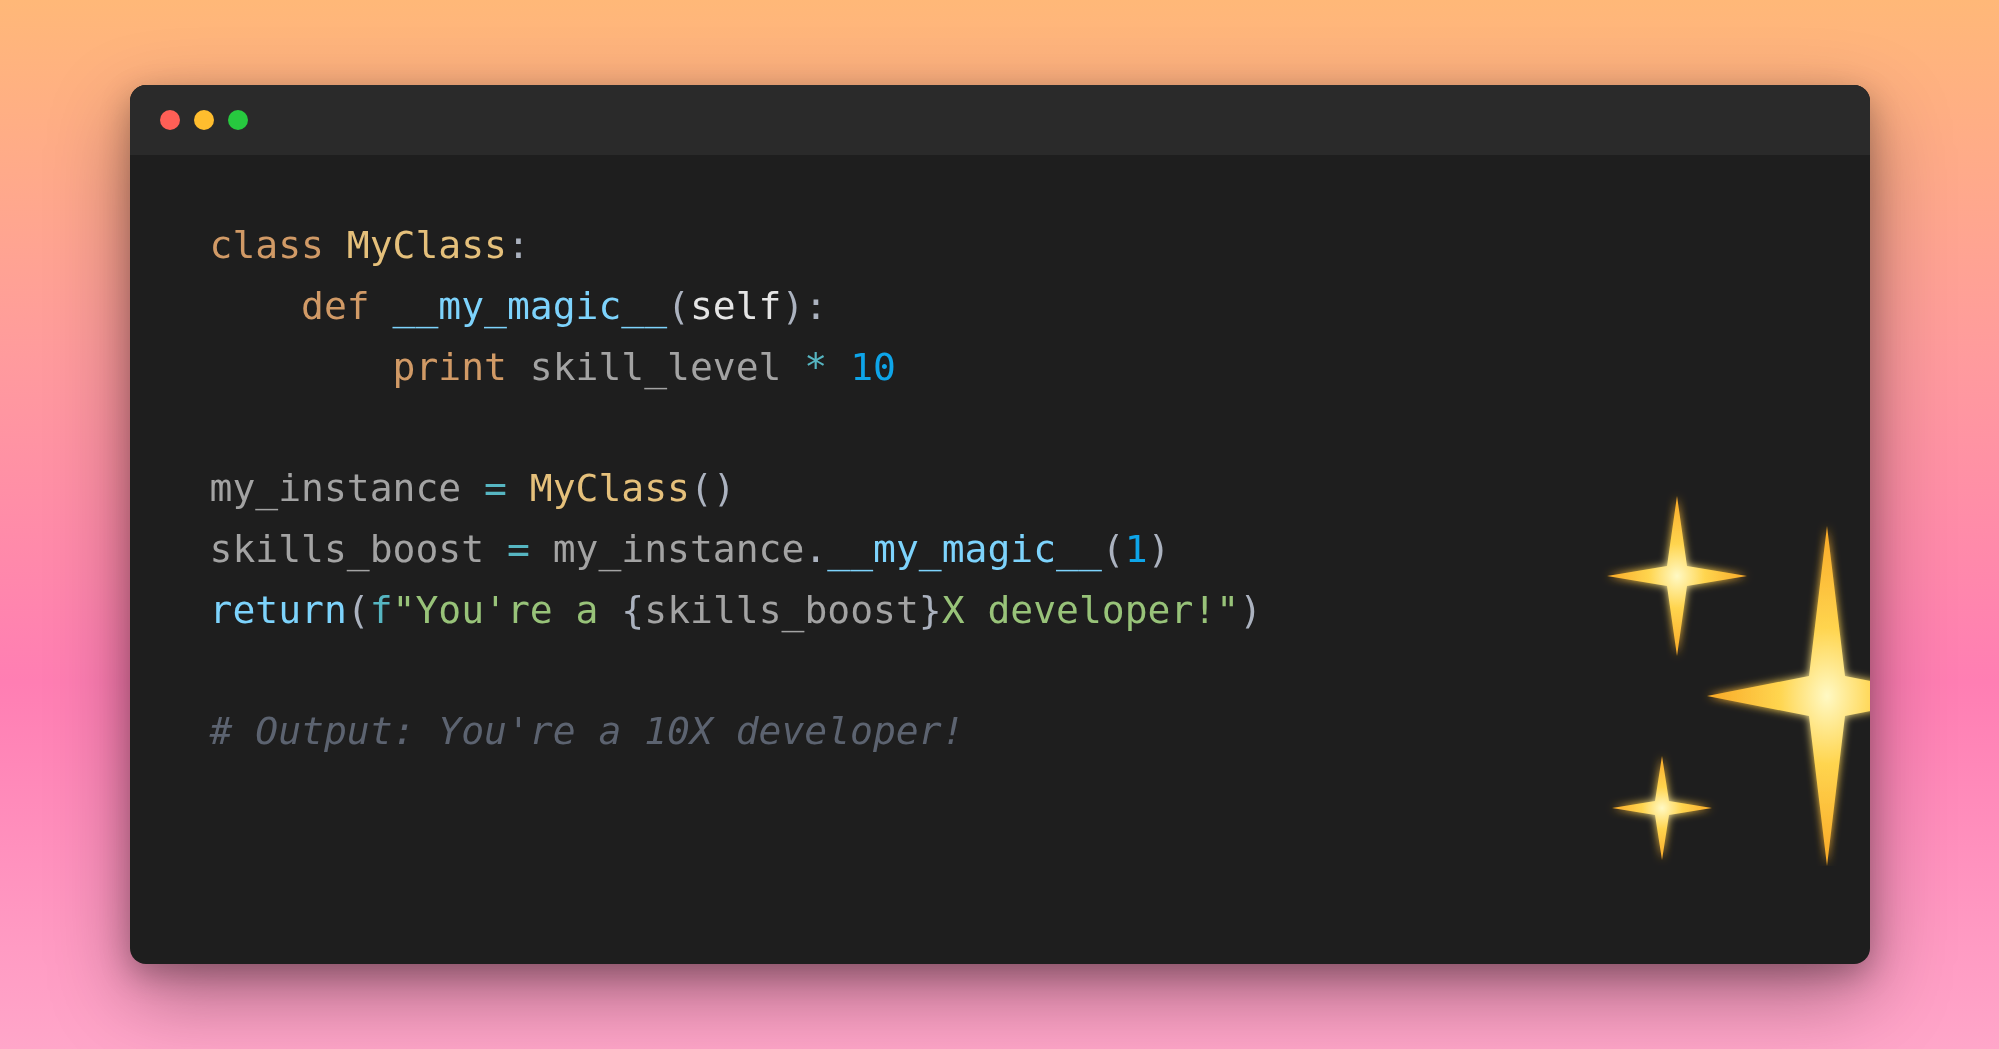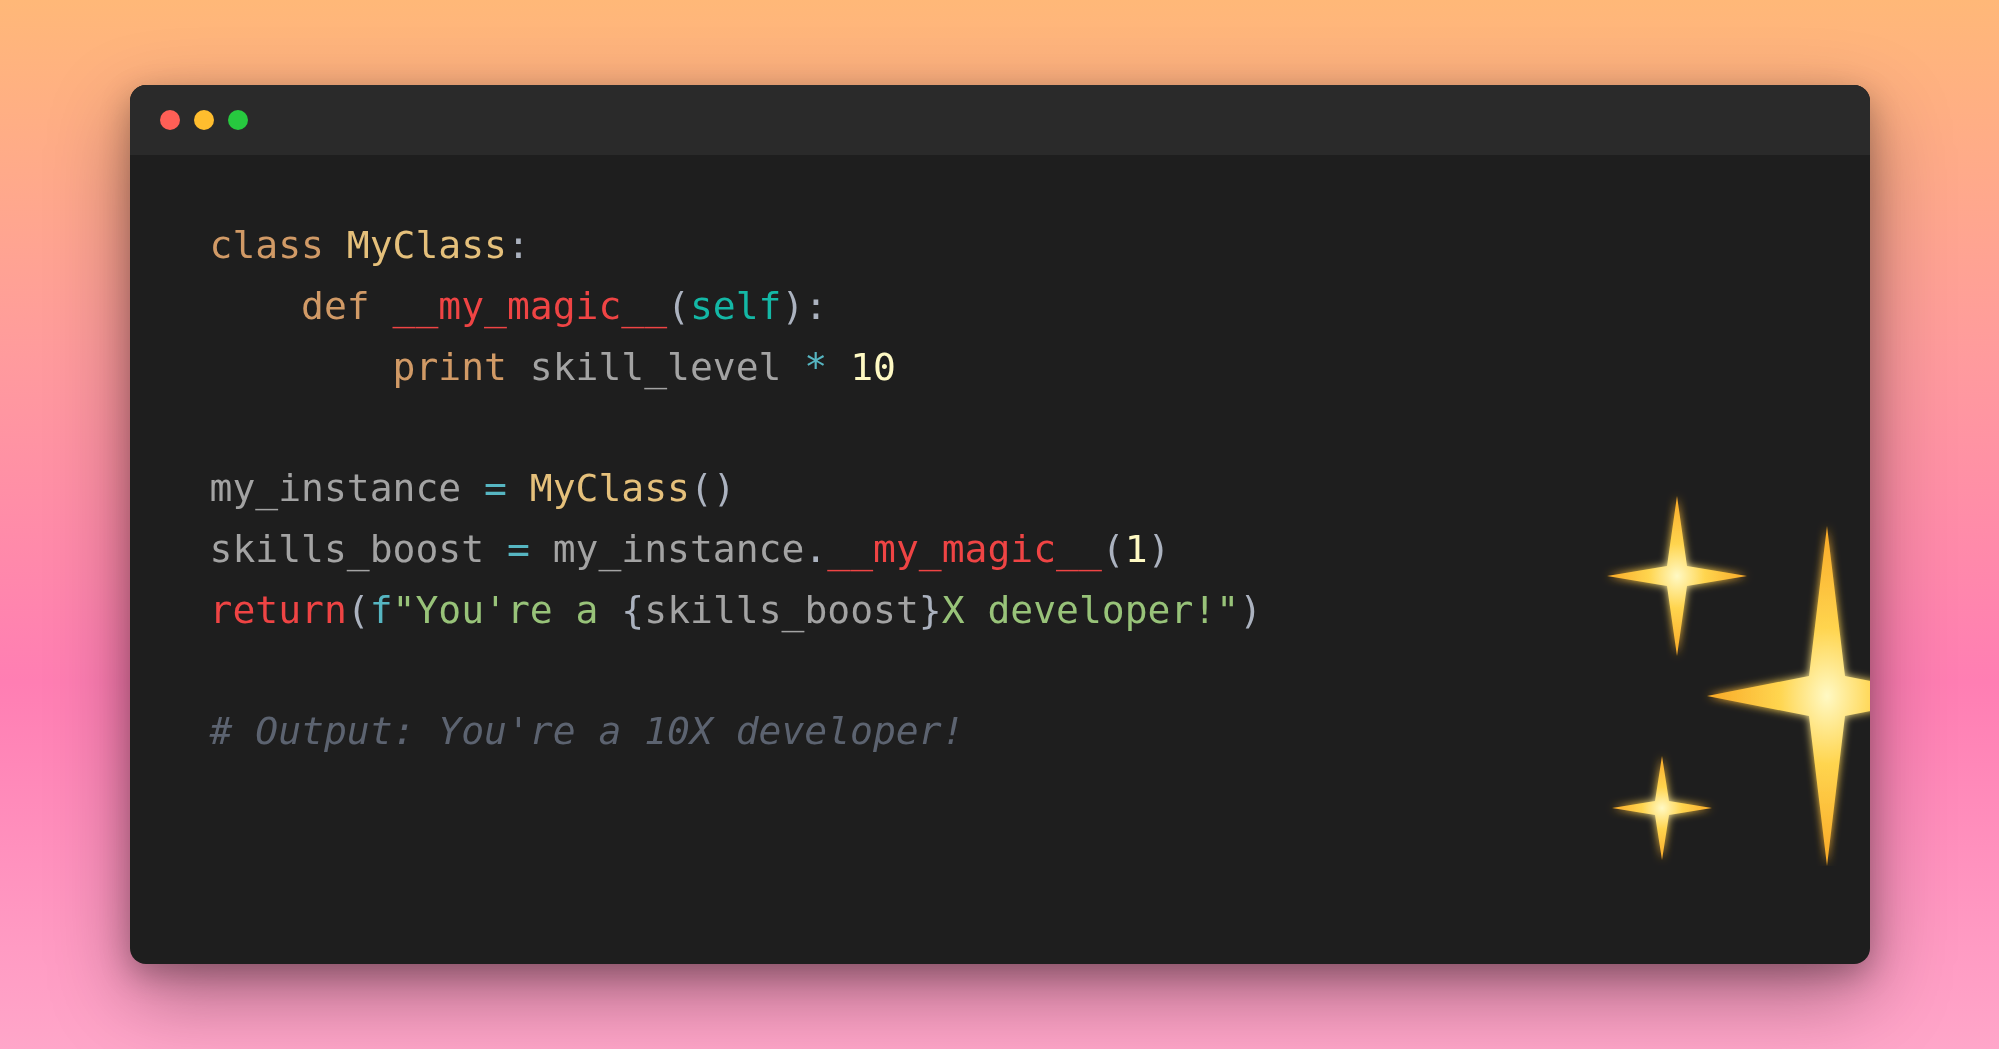"__my_magic__" .fn { color: #ef4444 -> #7dd3fc }
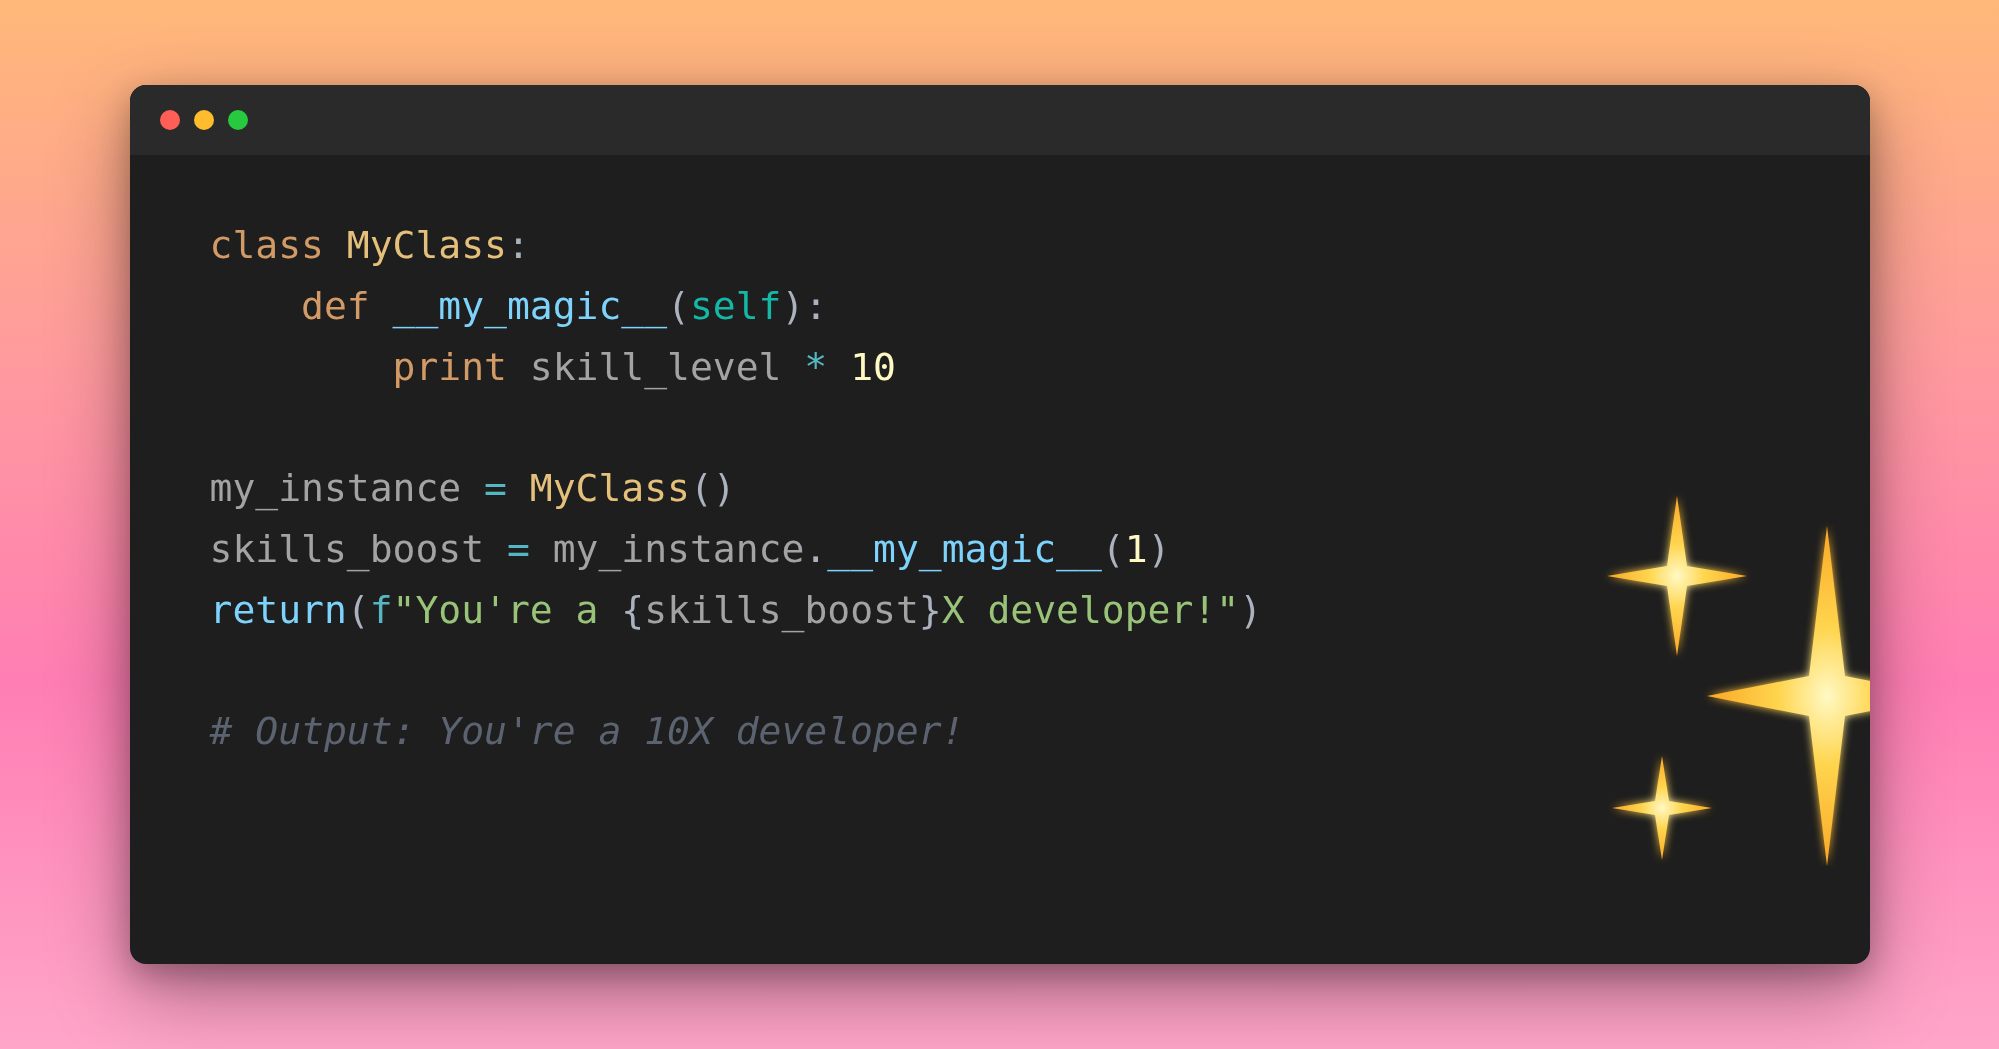"self" .param { color: #14b8a6 -> #e5e5e5 }
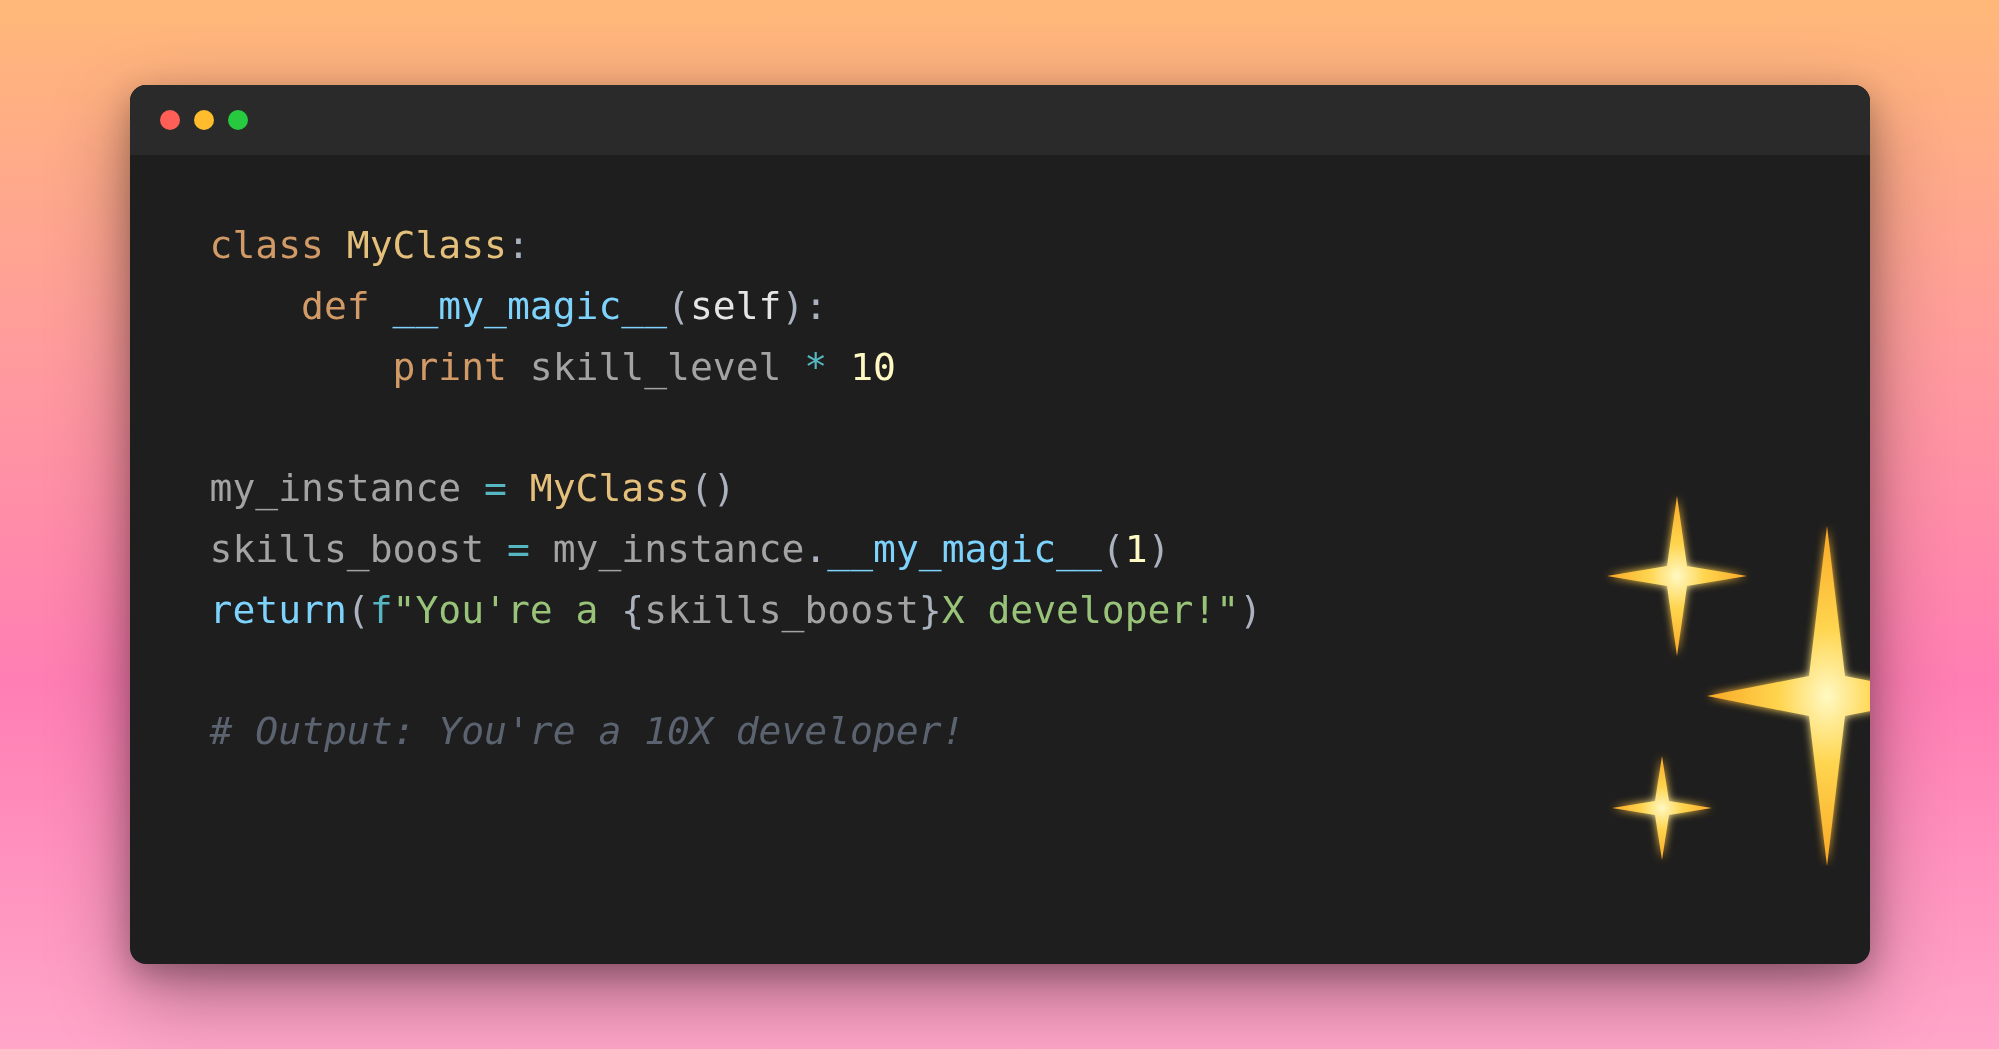"10" .num { color: #fef9c3 -> #0ea5e9 }
